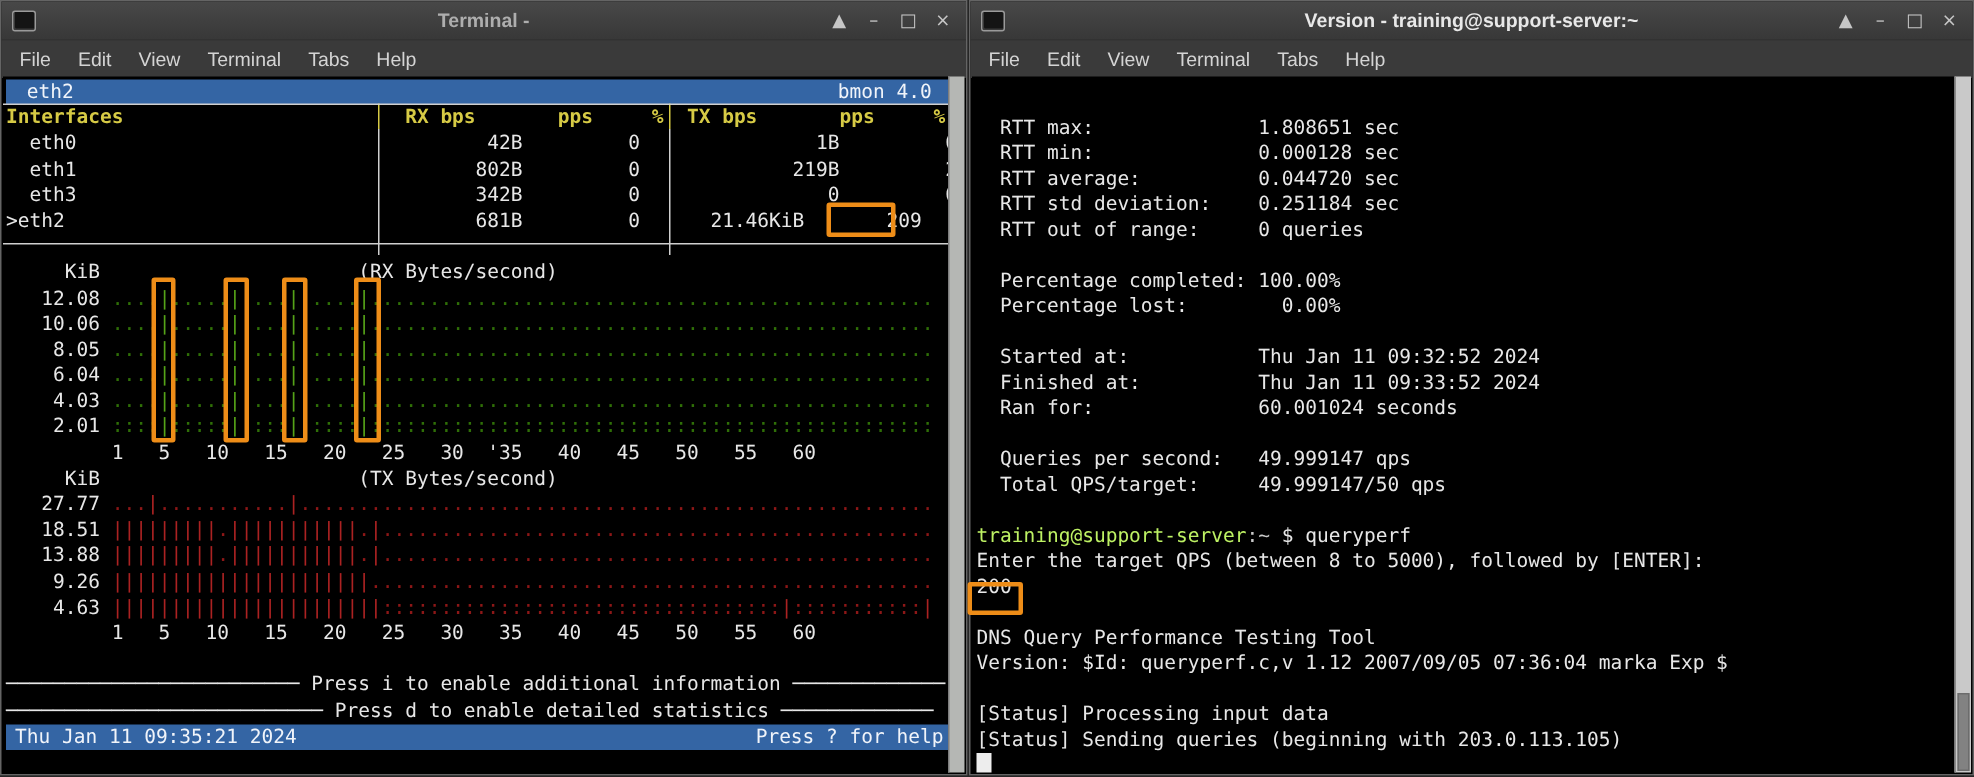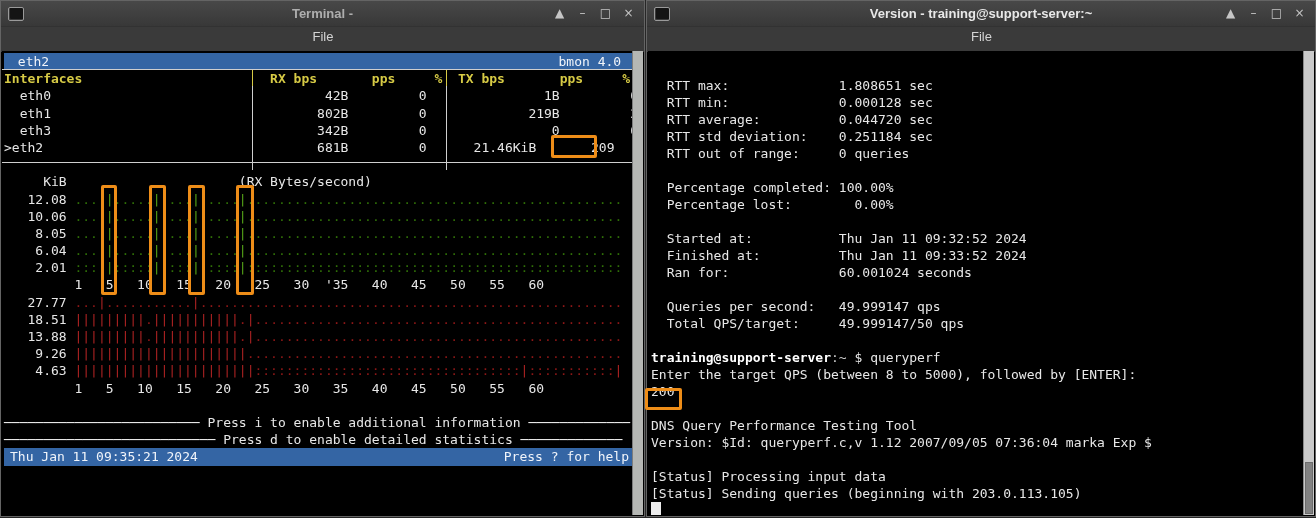"File" .menubar { flex-direction: column -> none }
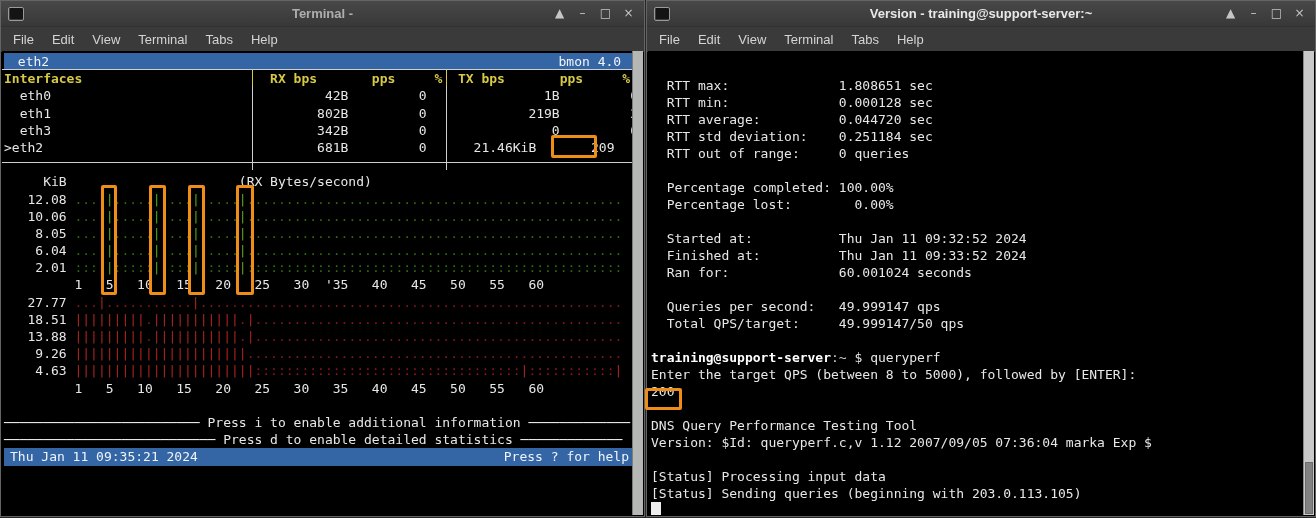"4.03" div.line { html: none -> <div><span> 4.03 </span><span>....</span><span>|</span><span>.....</span><span>|</span><span>....</span><span>|</span><span>.....</span><span>|</span><span>................................................</span></div> }
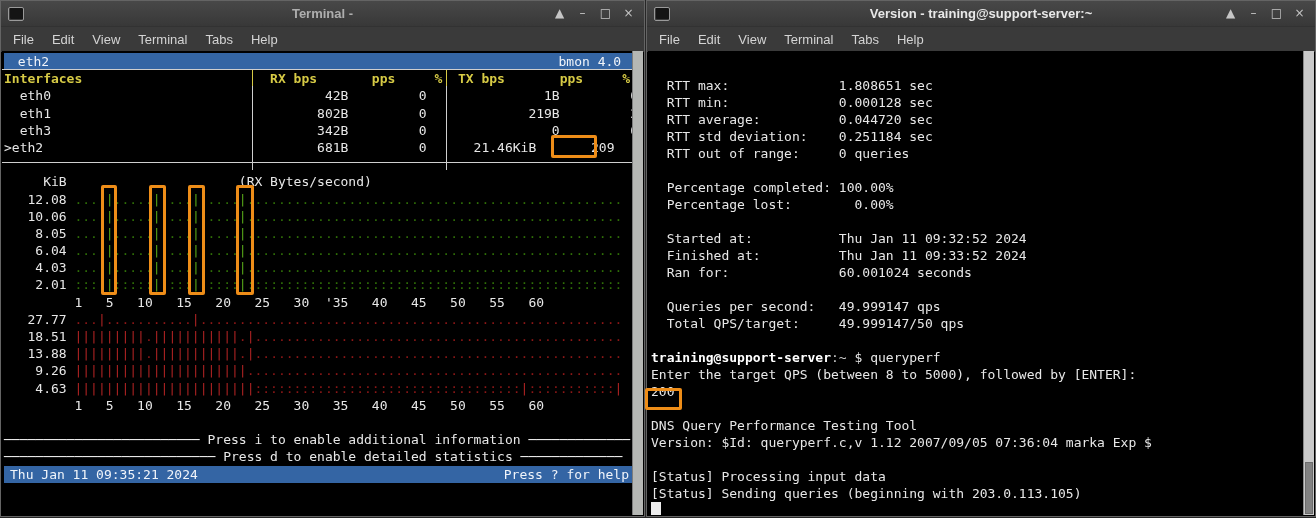"KiB (TX Bytes/second)" div.line { html: none -> <div><span> KiB (TX Bytes/second)</span></div> }
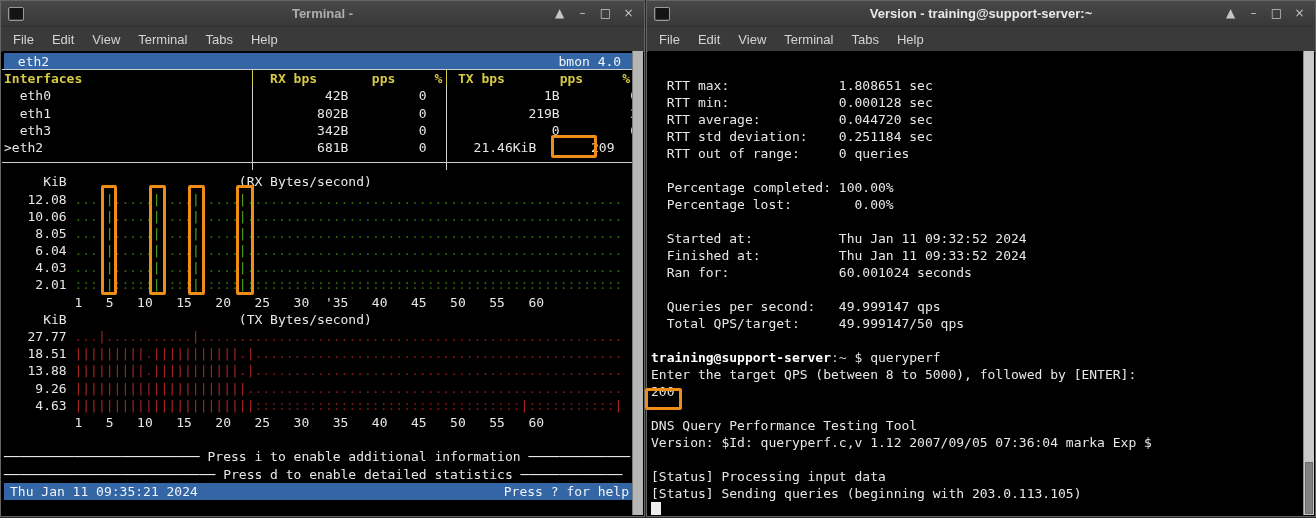"training@support-server" .gp { color: #ffffff -> #bef264; font-weight: bold -> normal }
